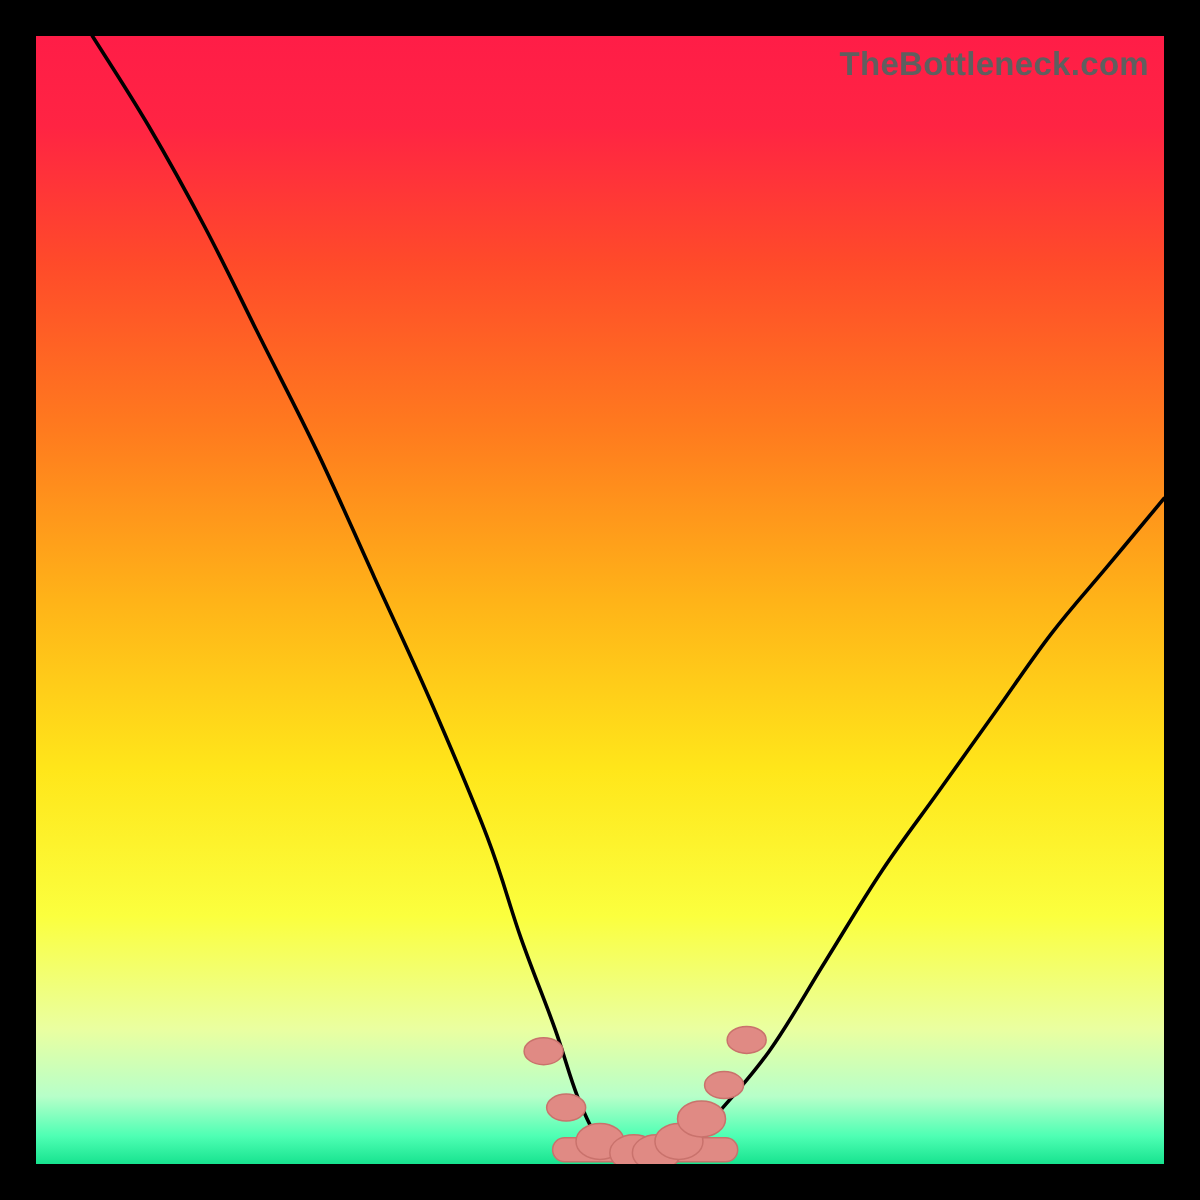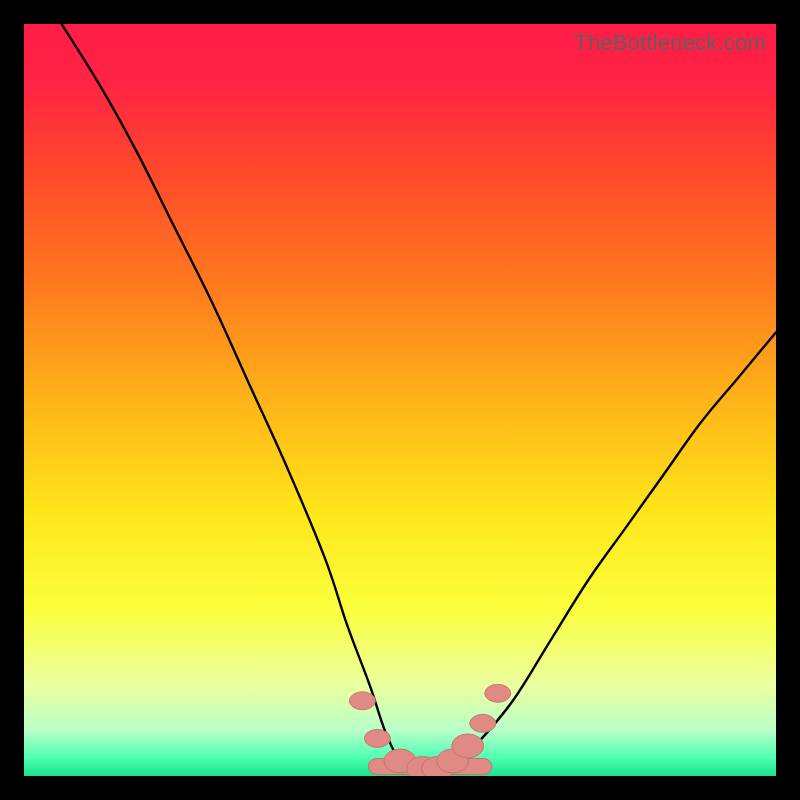"TheBottleneck.com" .watermark { font-weight: 400 -> 700 }
